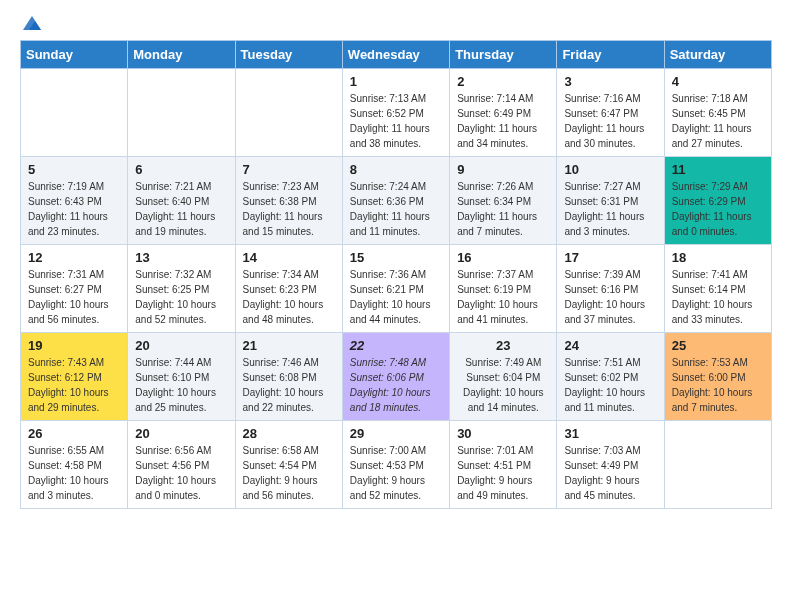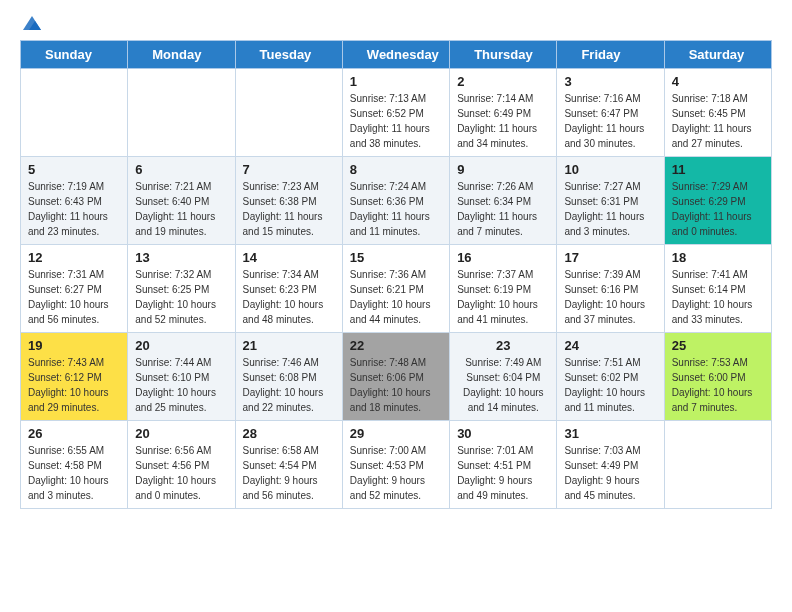"Sunday" .calendar-table th { padding: 6px 24px -> 6px 5px }
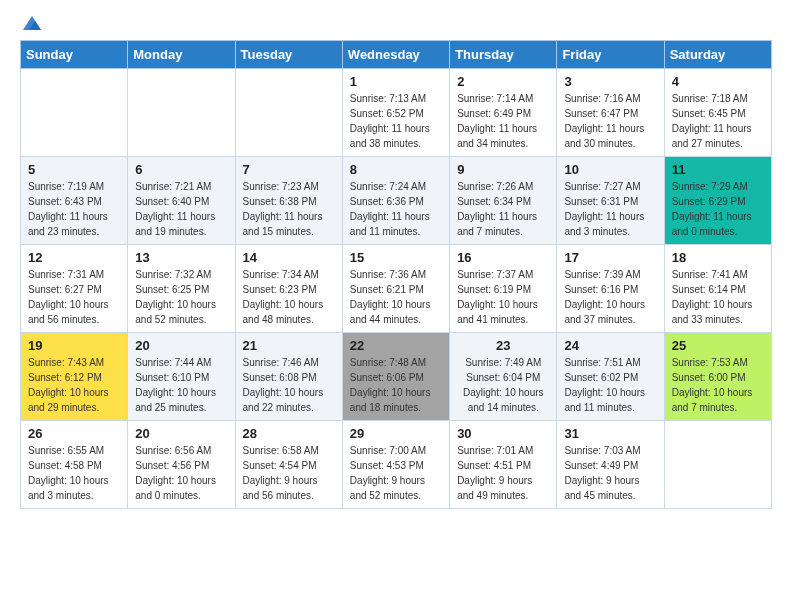"22" td { background: #a3a3a3 -> #c4b5fd; font-style: none -> italic }
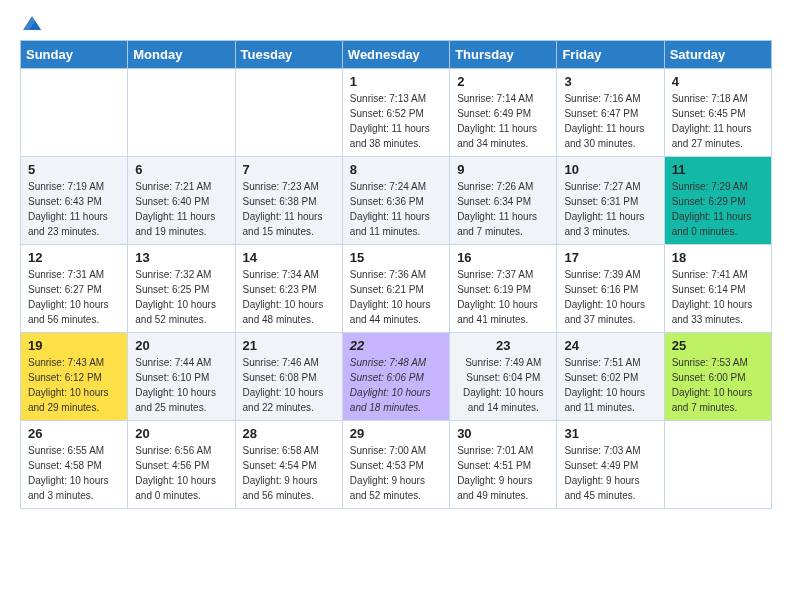"25" td { background: #bef264 -> #fdba74 }
